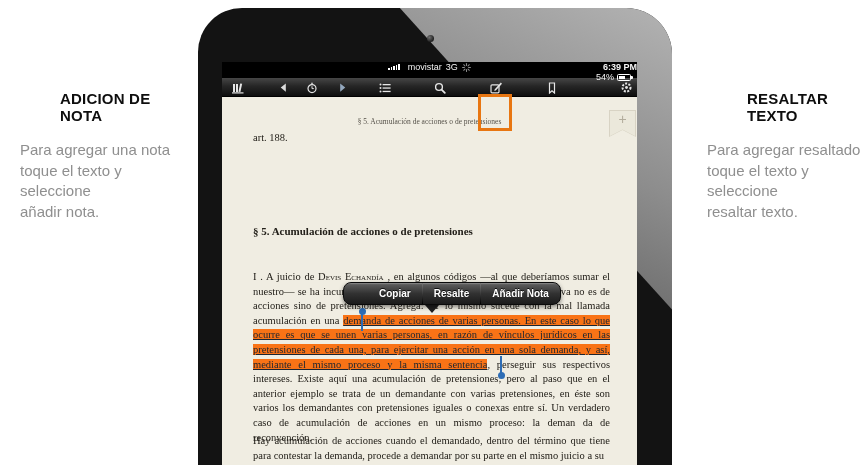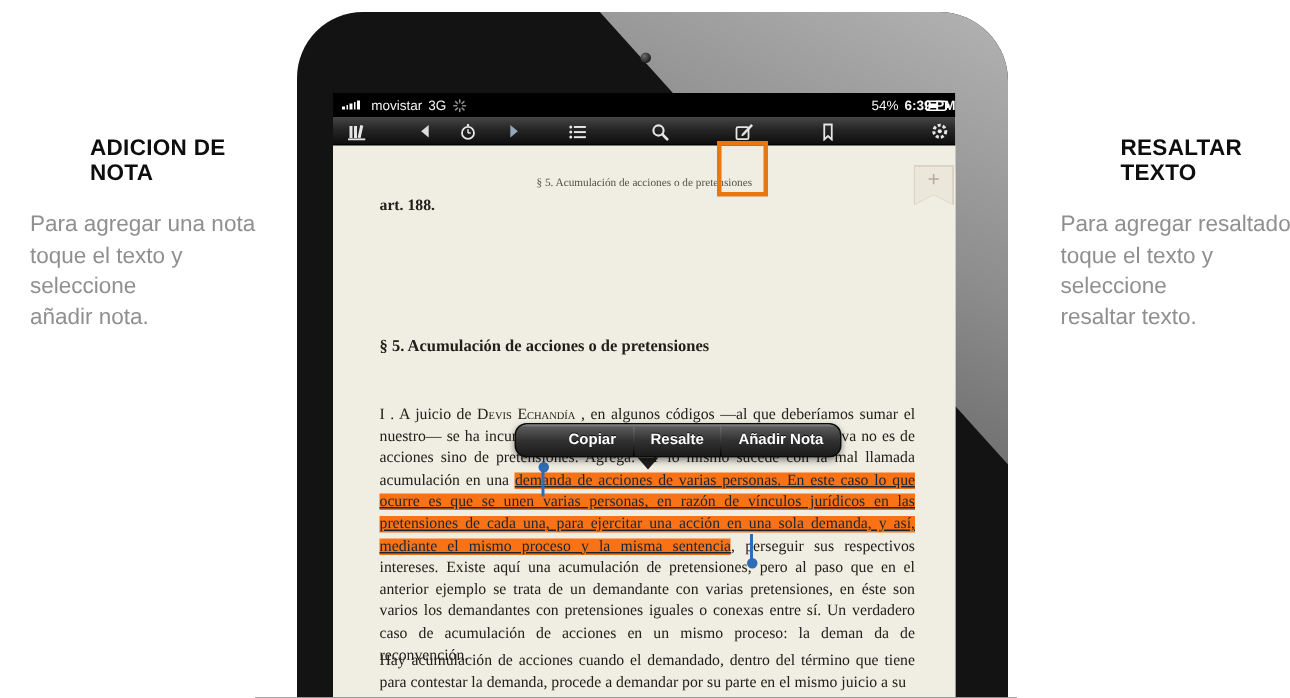"movistar" .status-bar { flex-direction: none -> column }
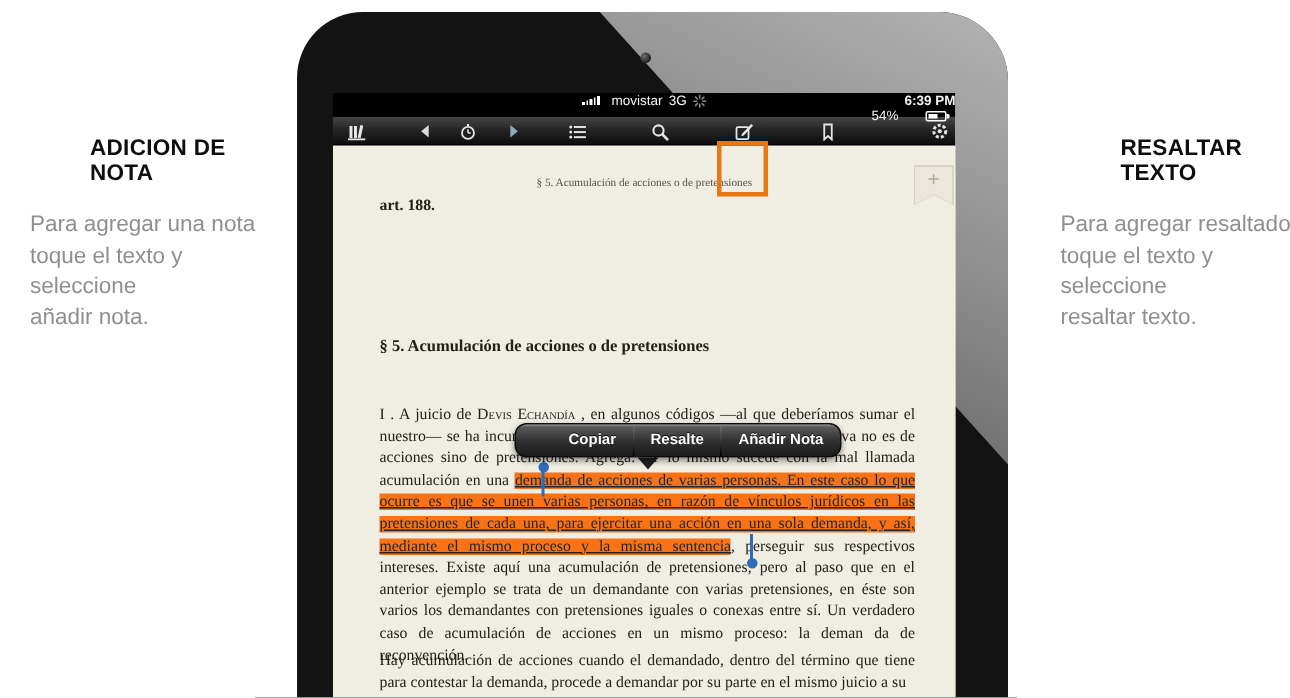"54%" .status-right { gap: 18px -> 3px }
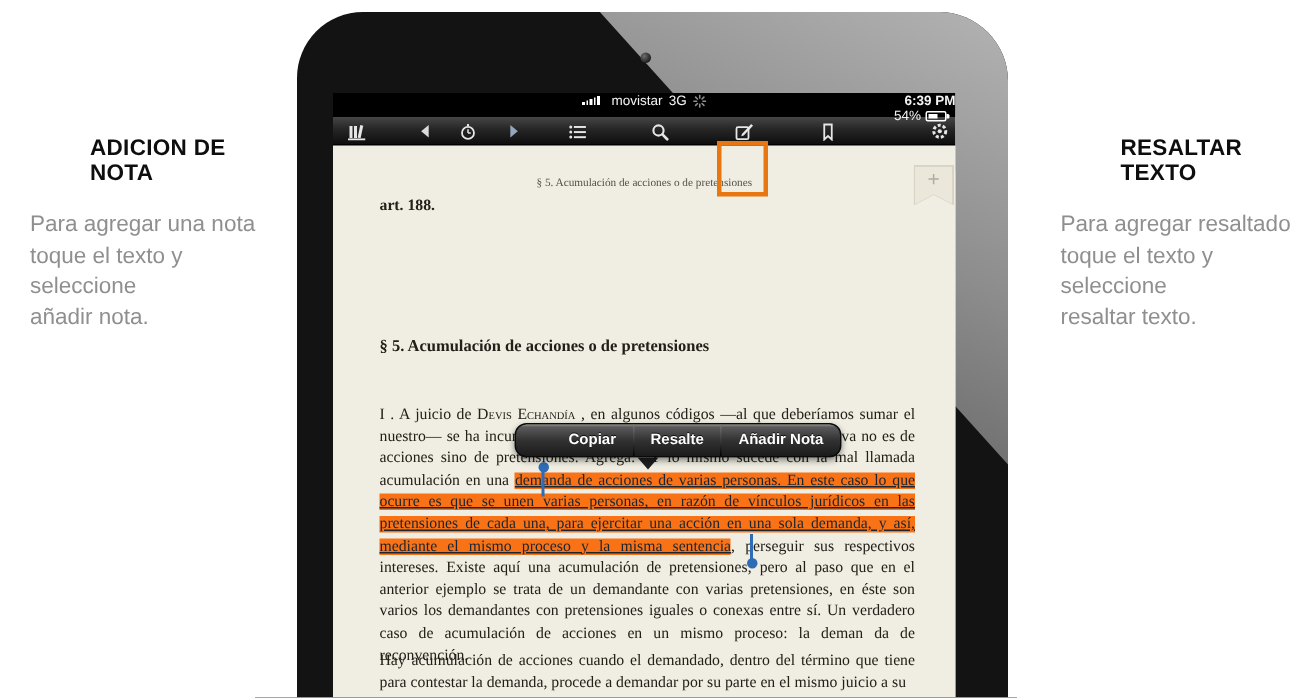"art. 188." .art { font-weight: bold -> none }
